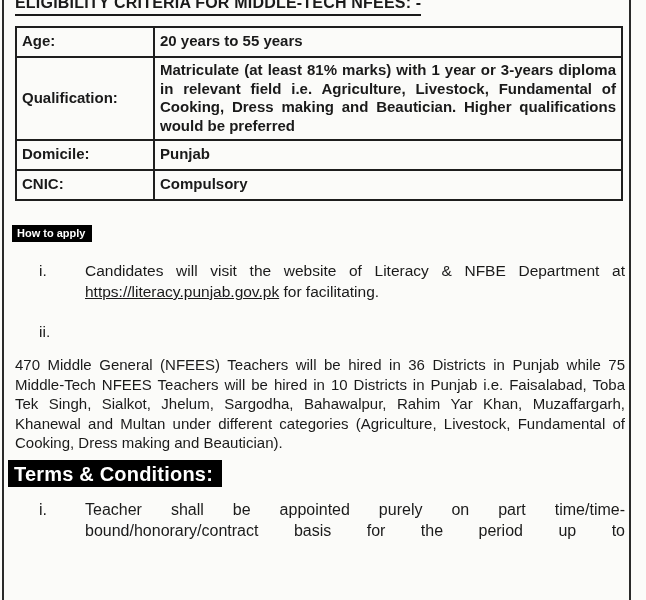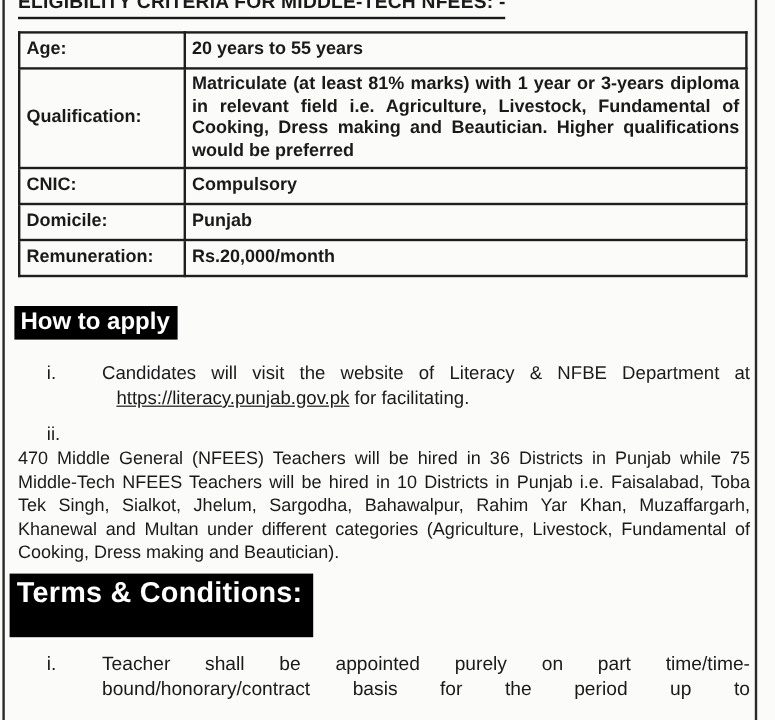"CNIC:" tr.row-plain { order: before "Domicile:" -> after "Domicile:" }
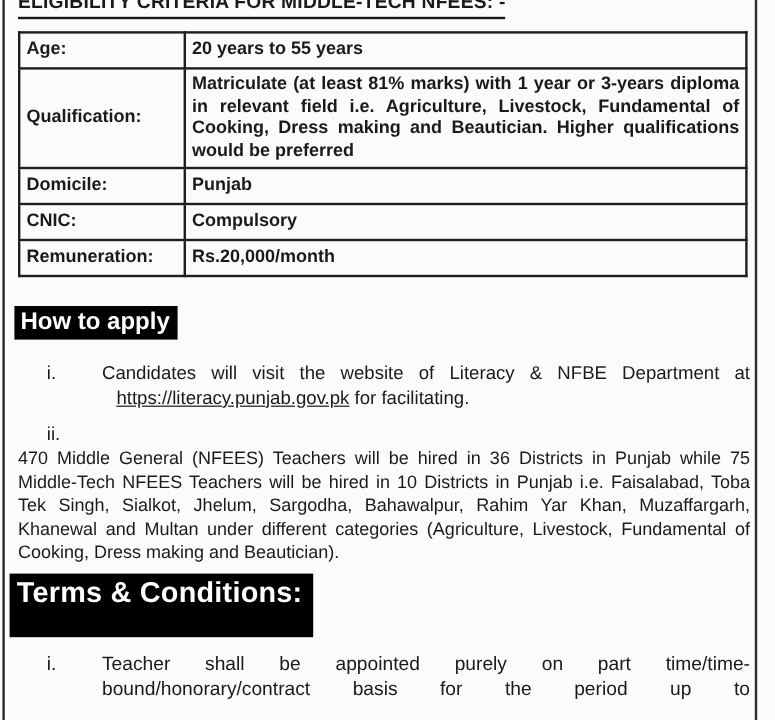"Remuneration:" tr.row-plain { html: <tr> <td>Remuneration:</td> <td>Rs.20,000/month</td> </tr> -> none }
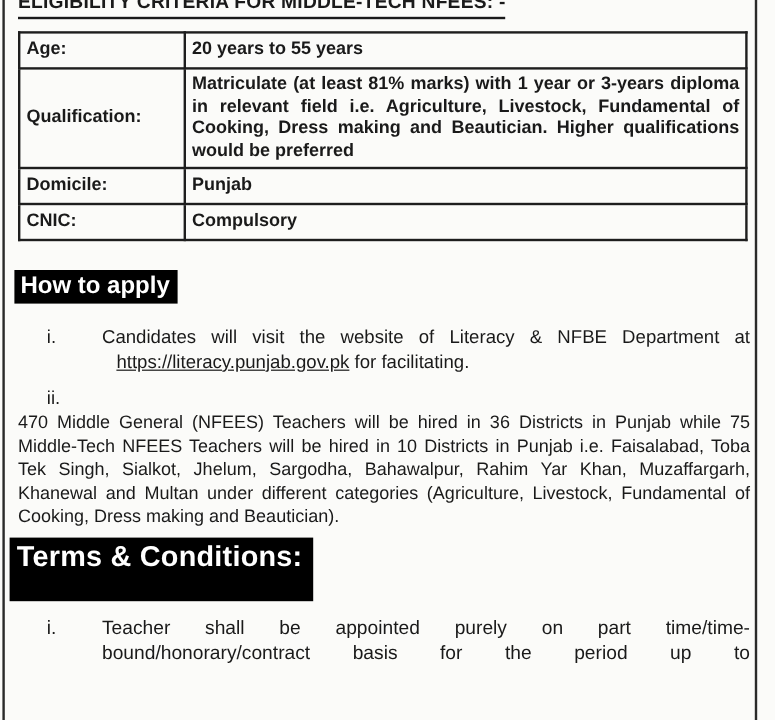"How to apply" .h-apply { font-size: 20px -> 11px }
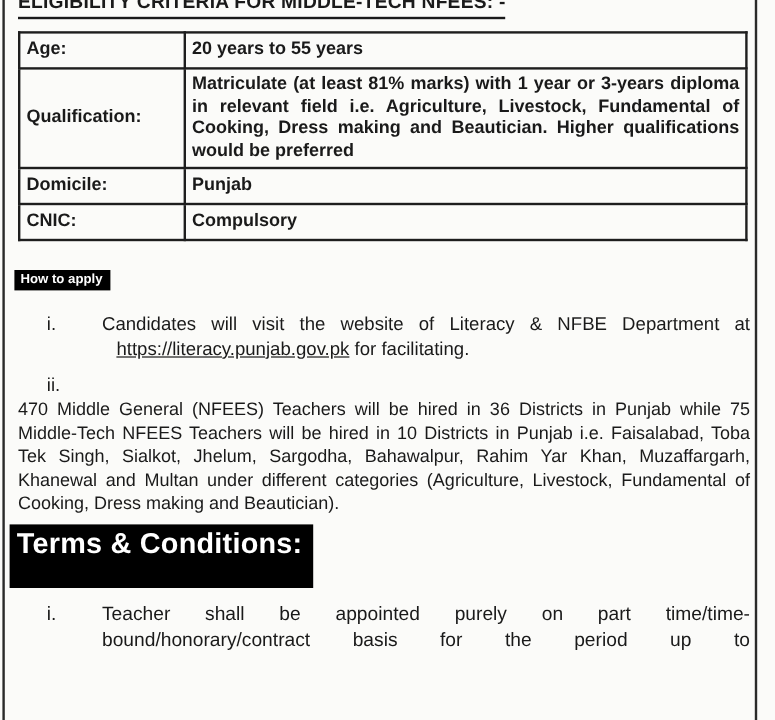"https://literacy.punjab.gov.pk" .url { margin-left: 12px -> none }
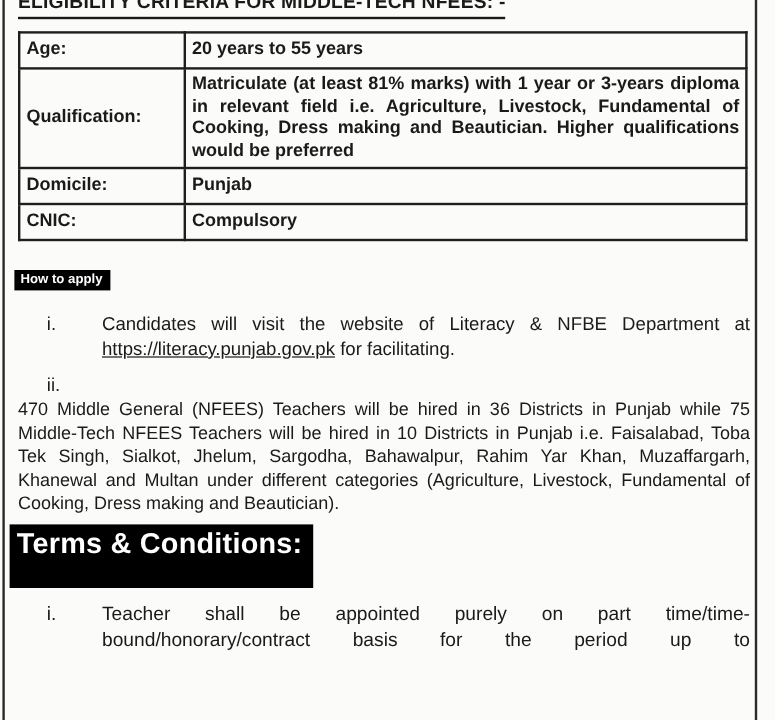"ii." .apply-item-2 { margin-top: 9px -> 19px }
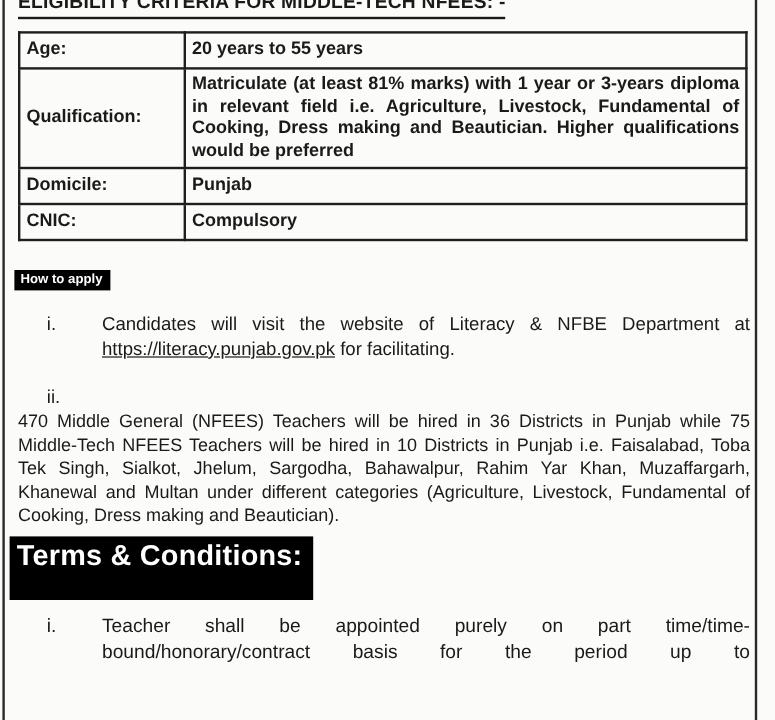"470 Middle General (NFEES) Teachers" .para { margin-top: none -> 13px }
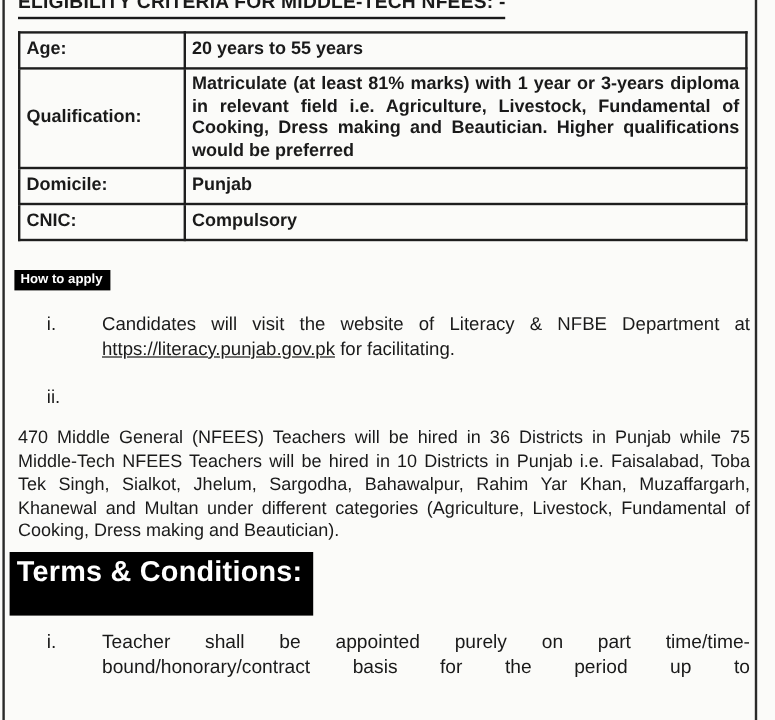"Terms & Conditions:" .h-terms { font-size: 24px -> 20px; padding: 3px 9px 22px 6px -> 3px 9px 1px 6px }
